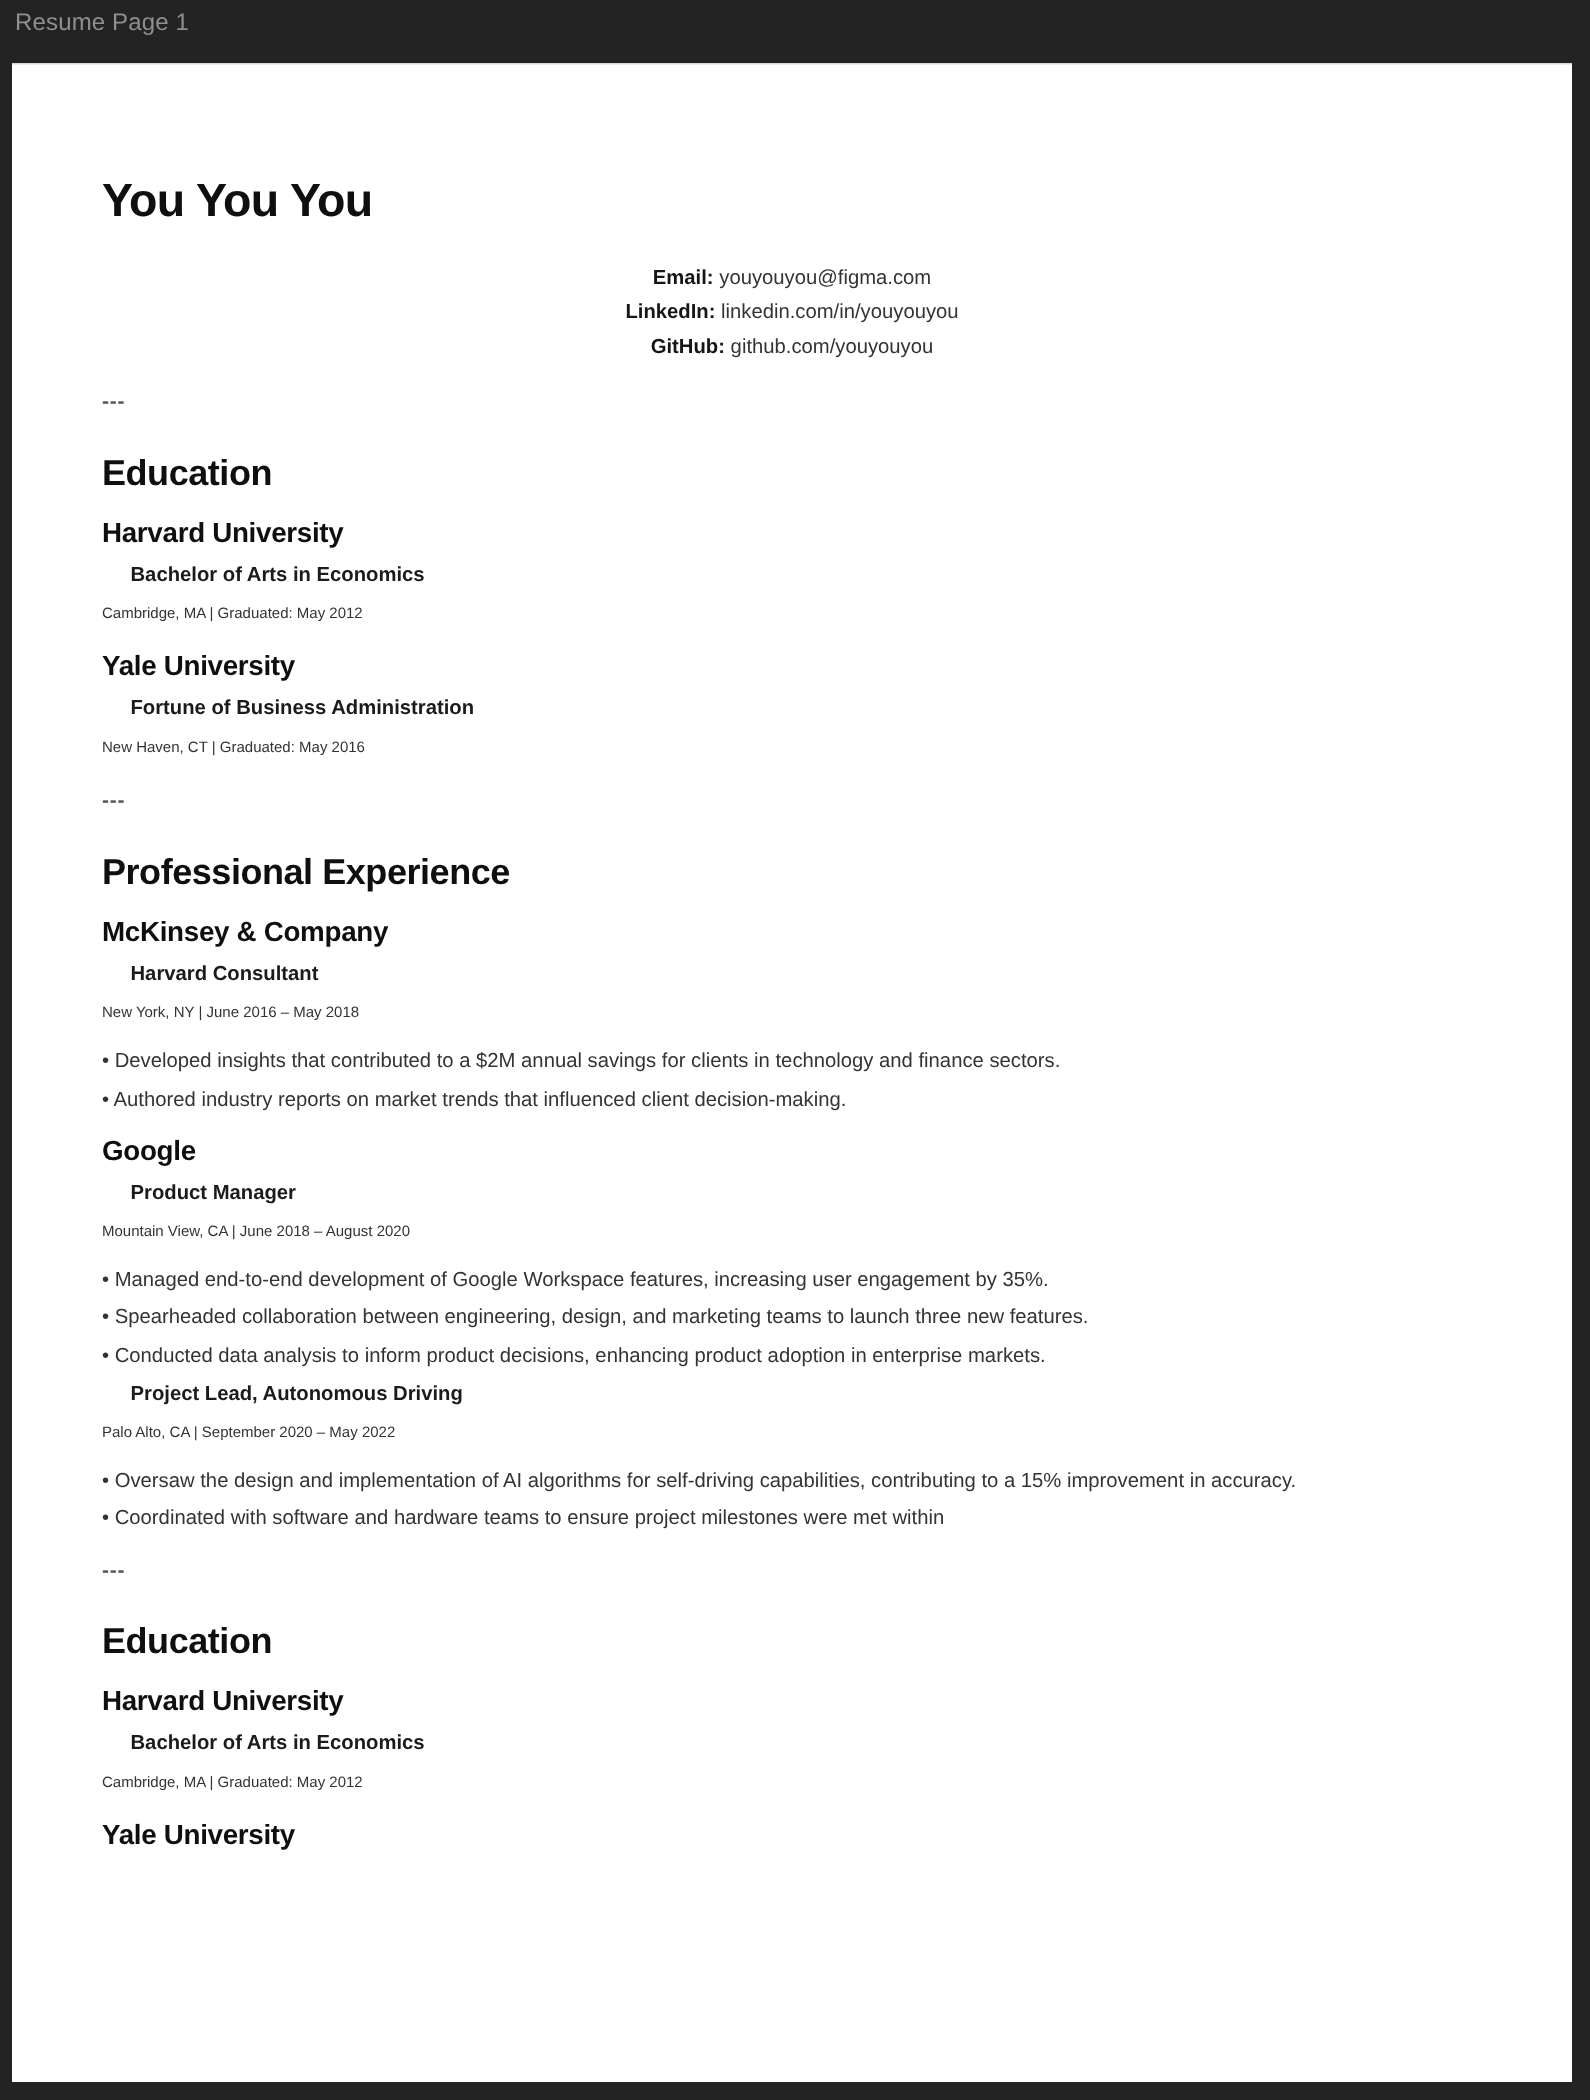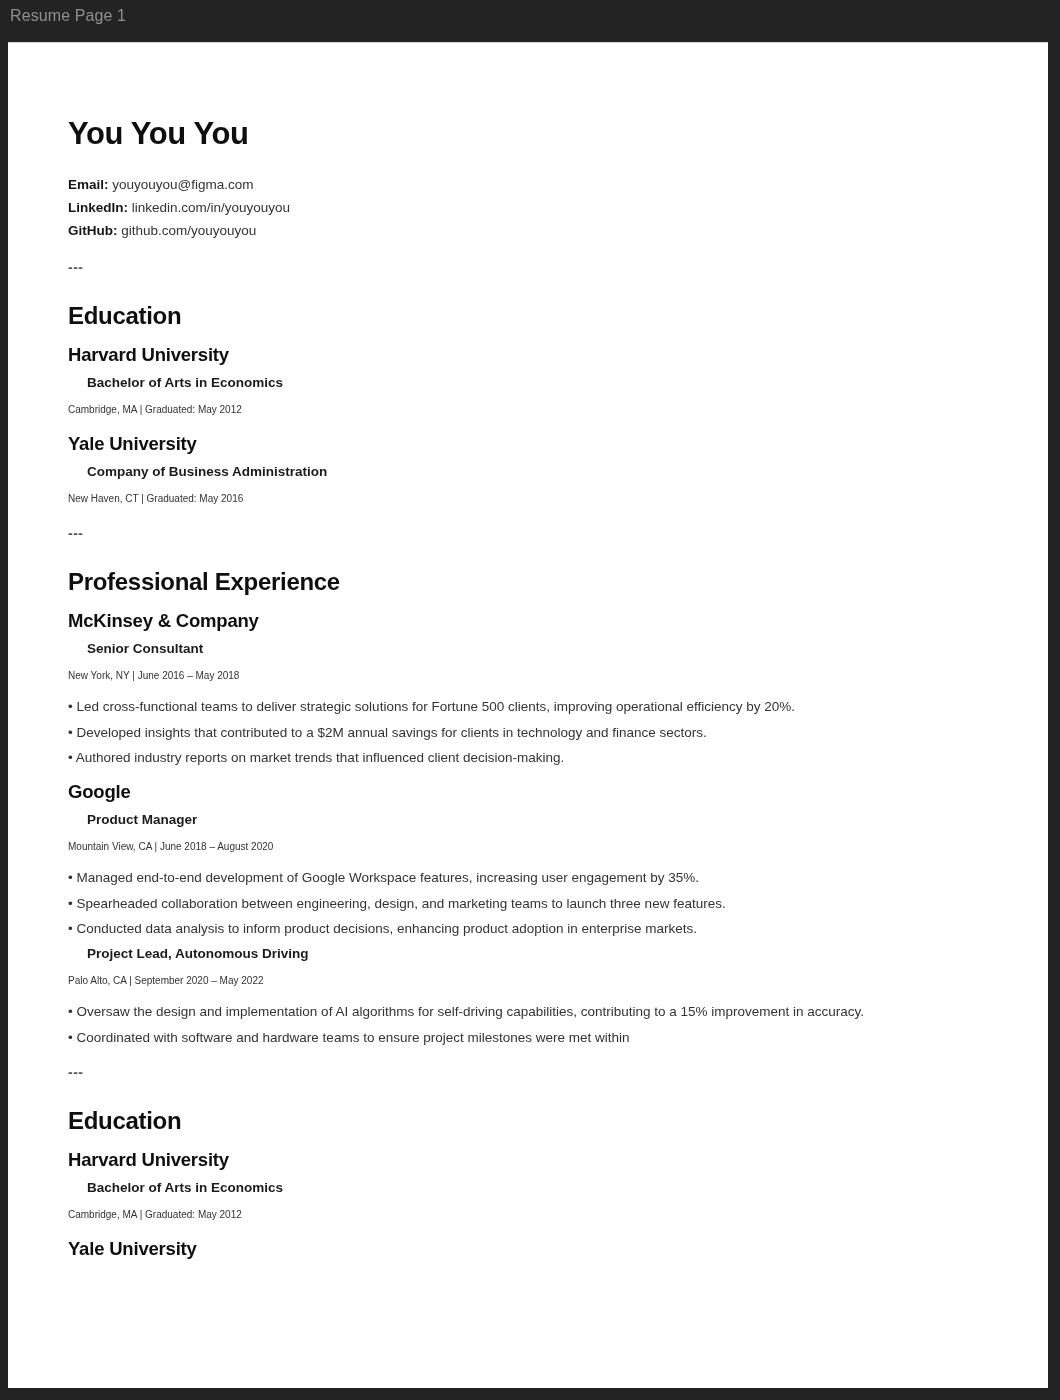"Email: youyouyou@figma.com" .contacts p { text-align: none -> center }
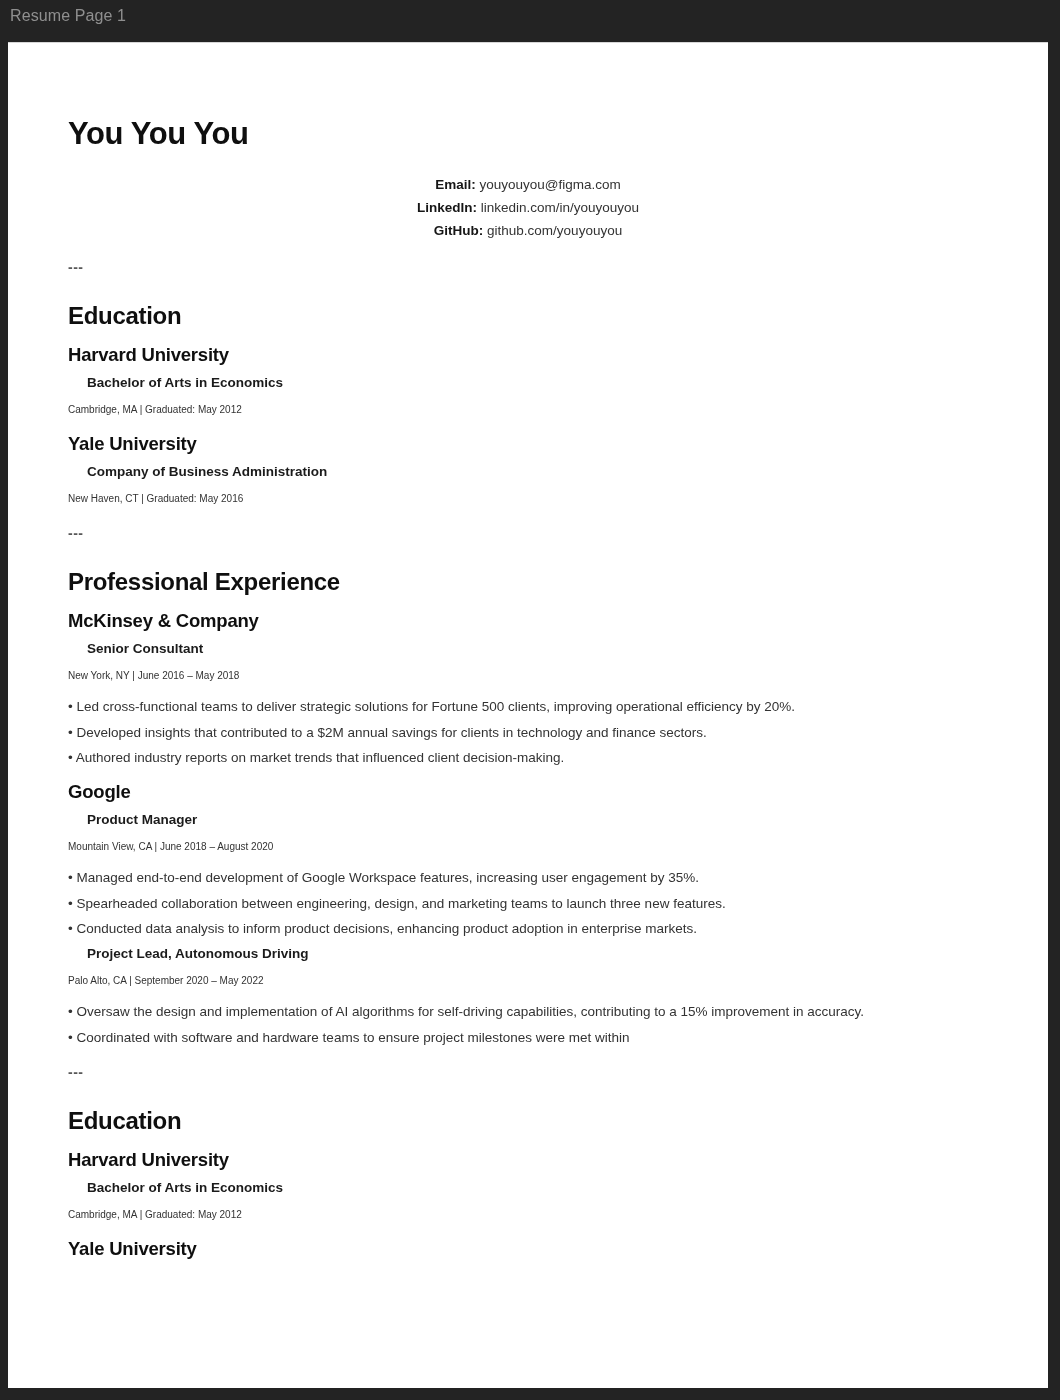"Company of Business Administration" p.role { text: Company -> Fortune }
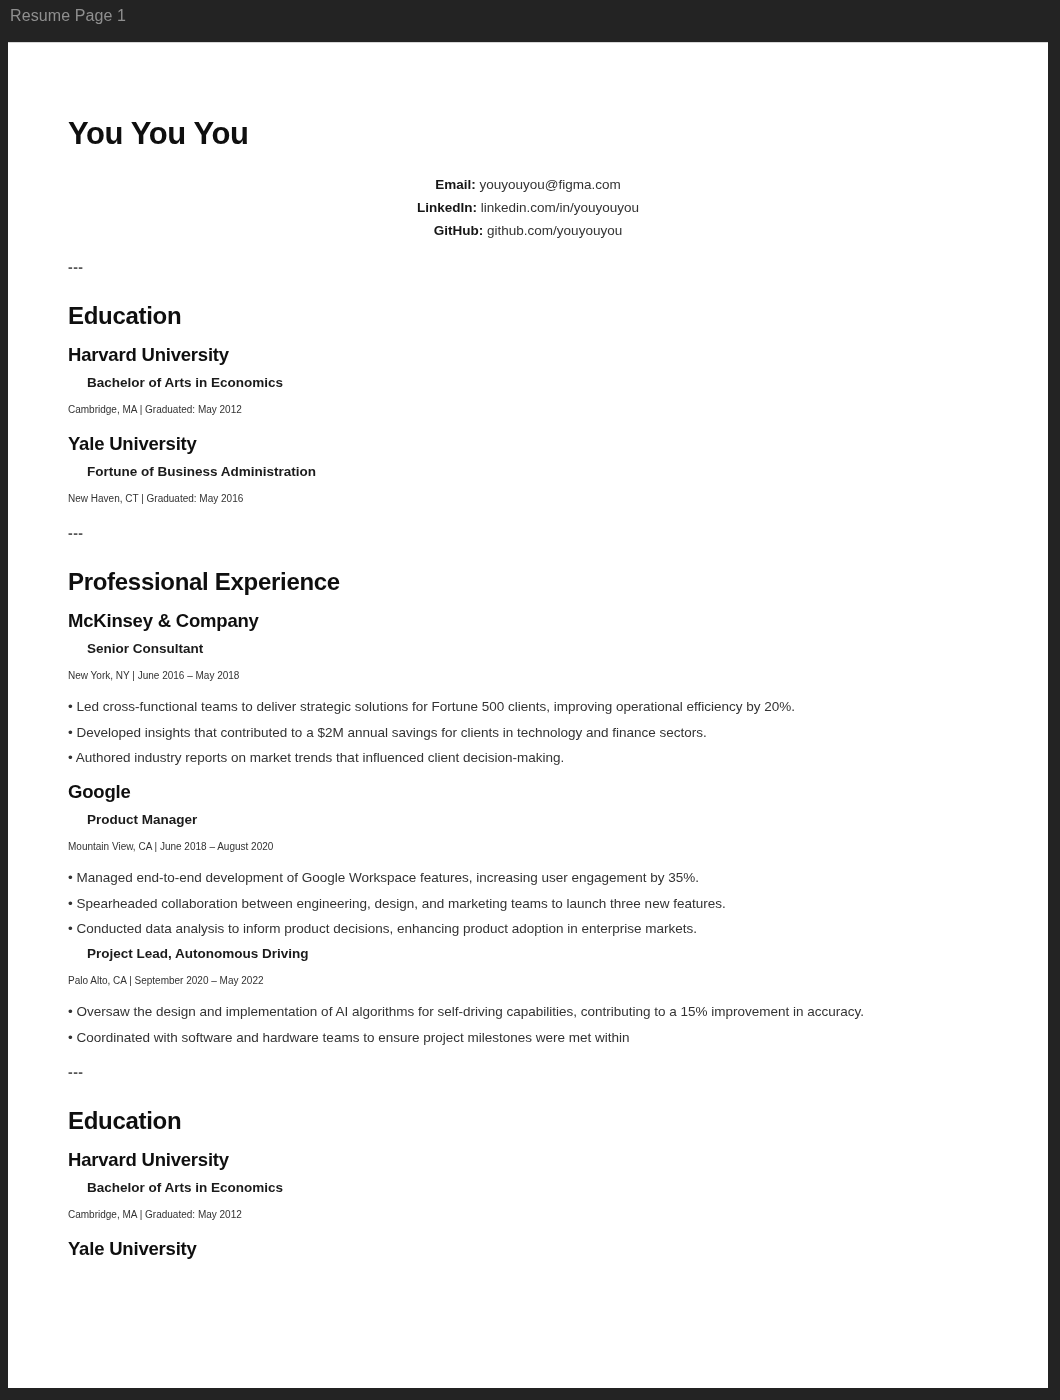"Senior Consultant" p.role { text: Senior -> Harvard }
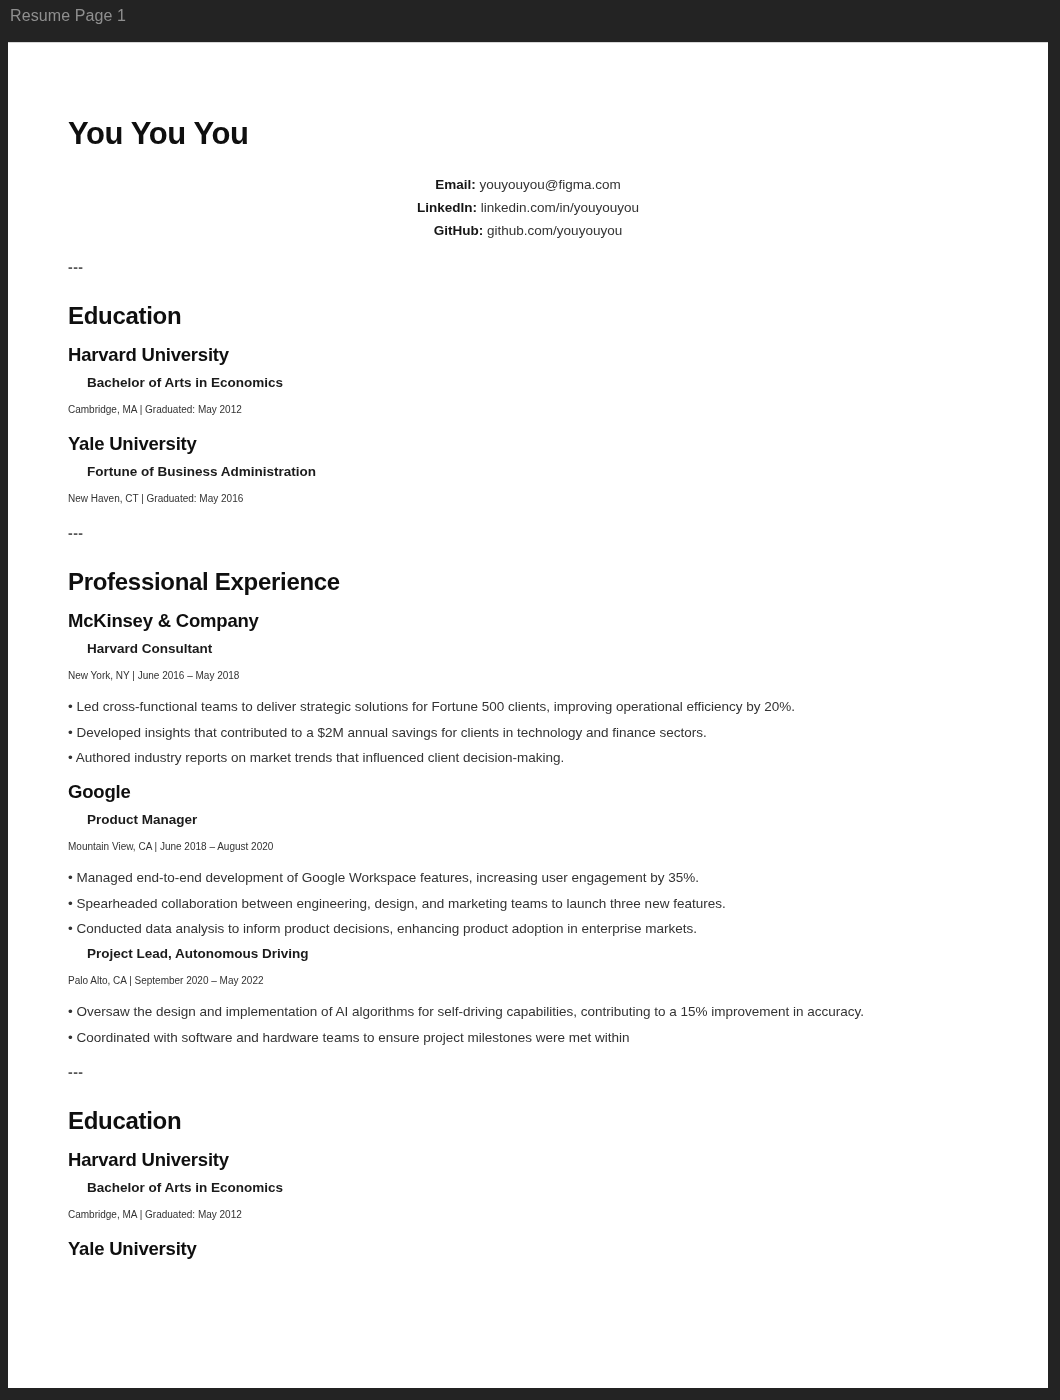"Led cross-functional teams to deliver" li { html: <li>Led cross-functional teams to deliver strategic solutions for Fortune 500 clients, improving operational efficiency by 20%.</li> -> none }
